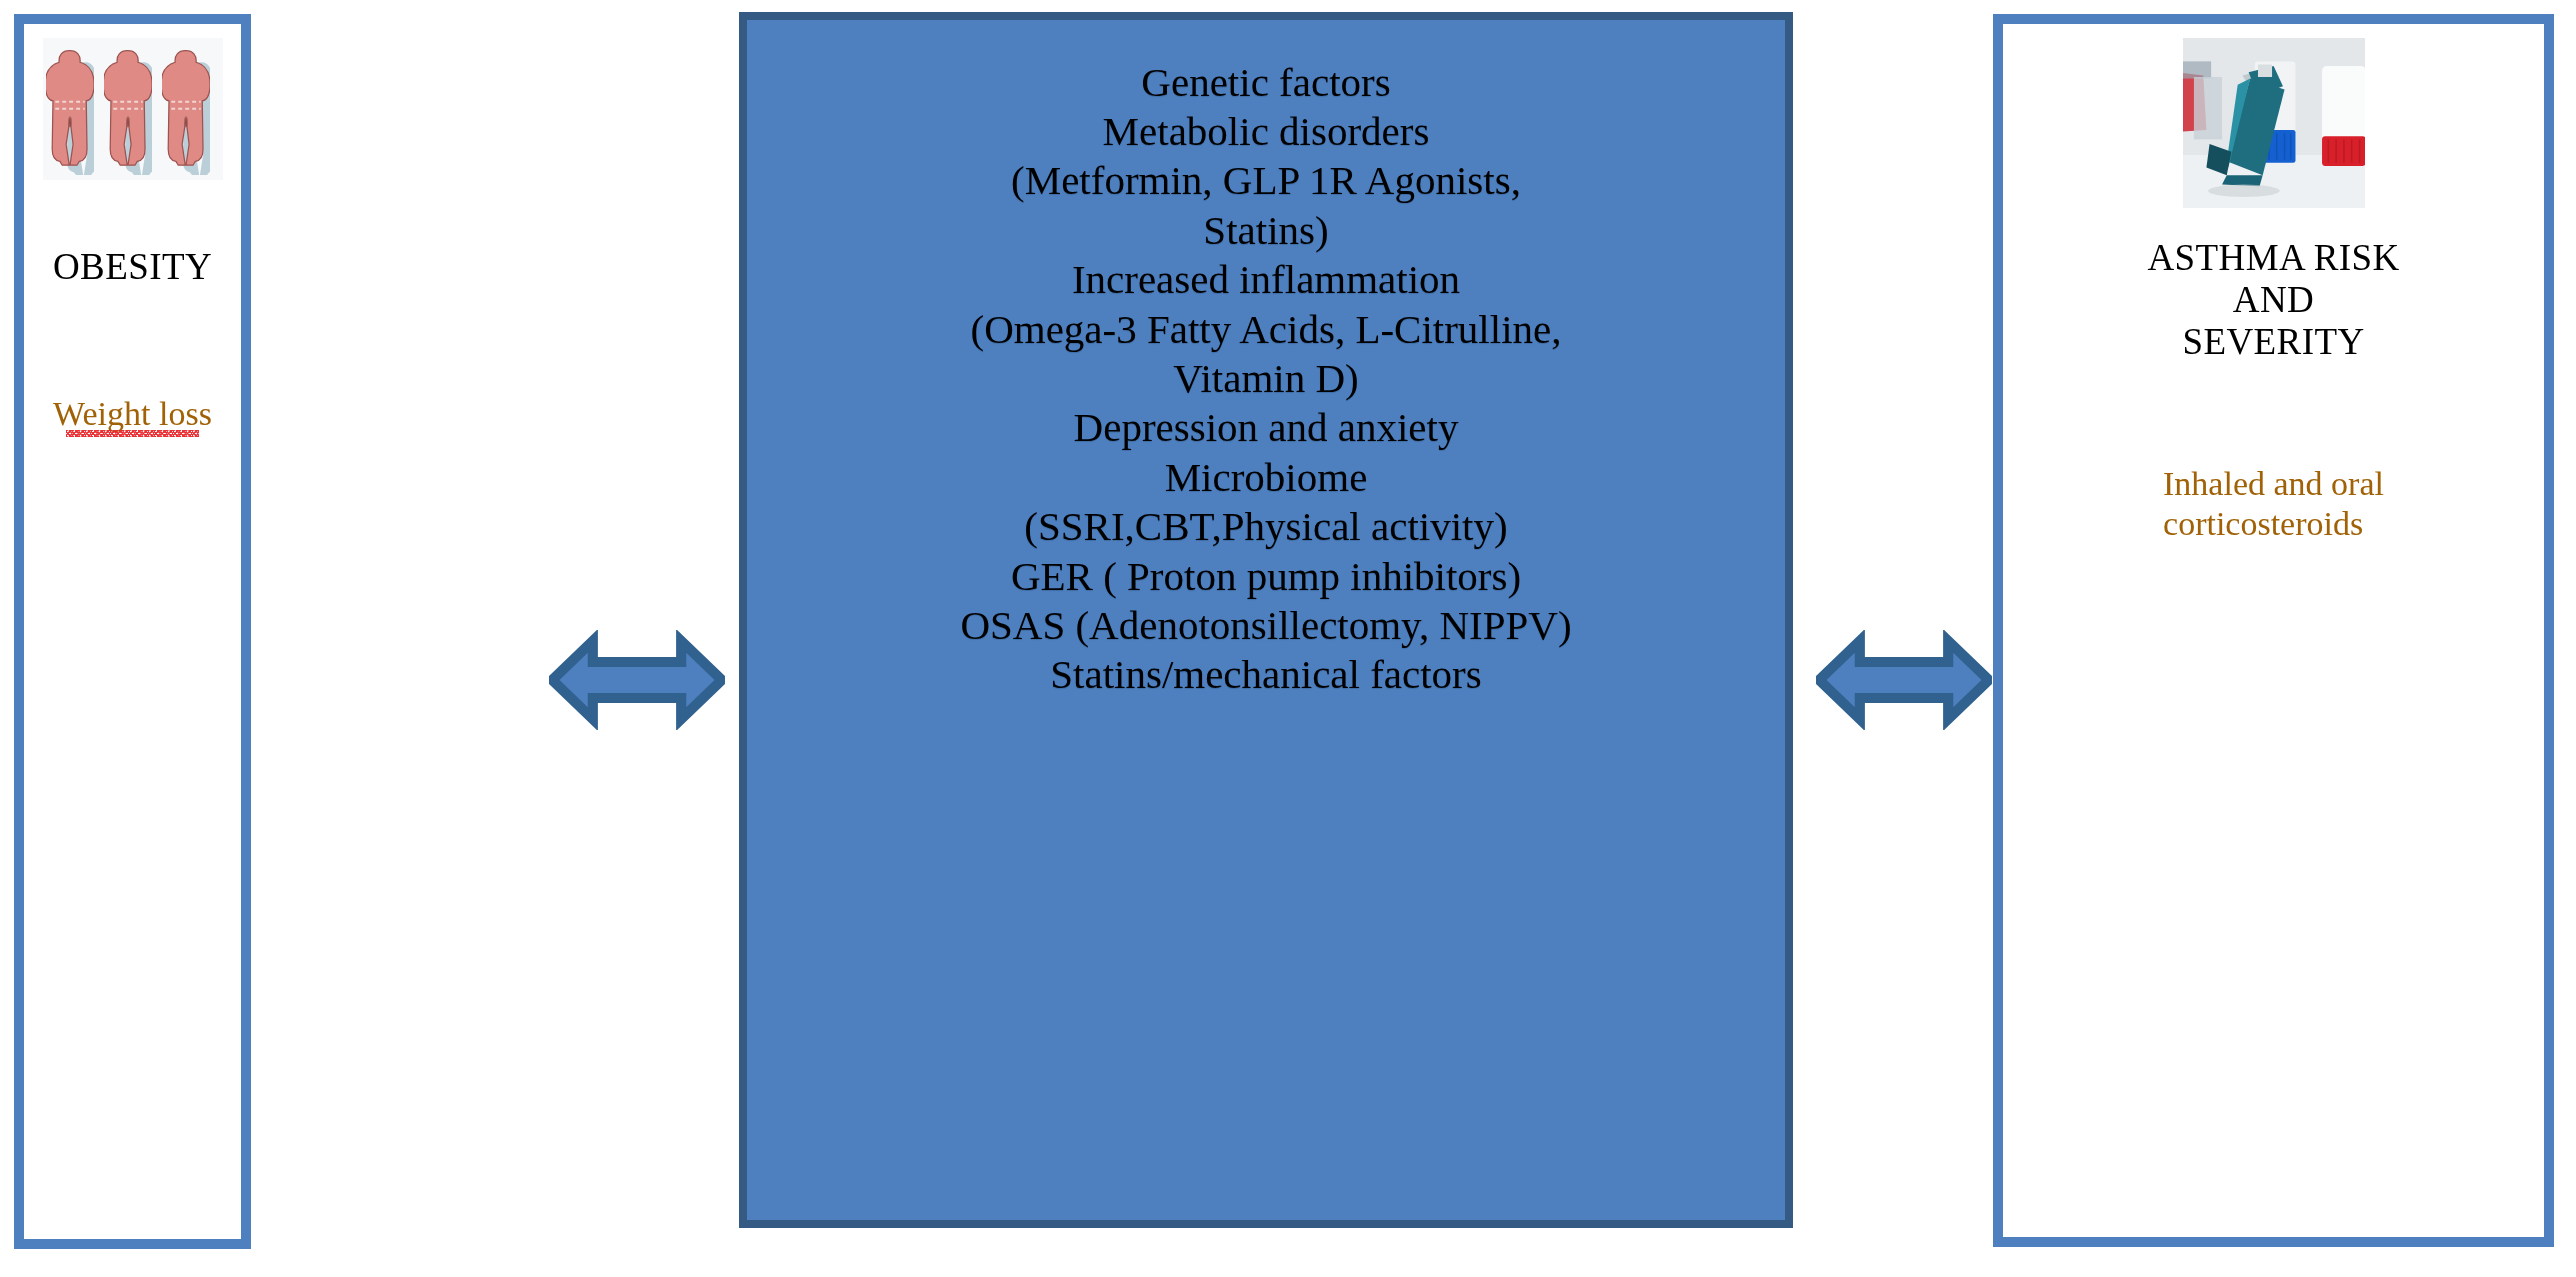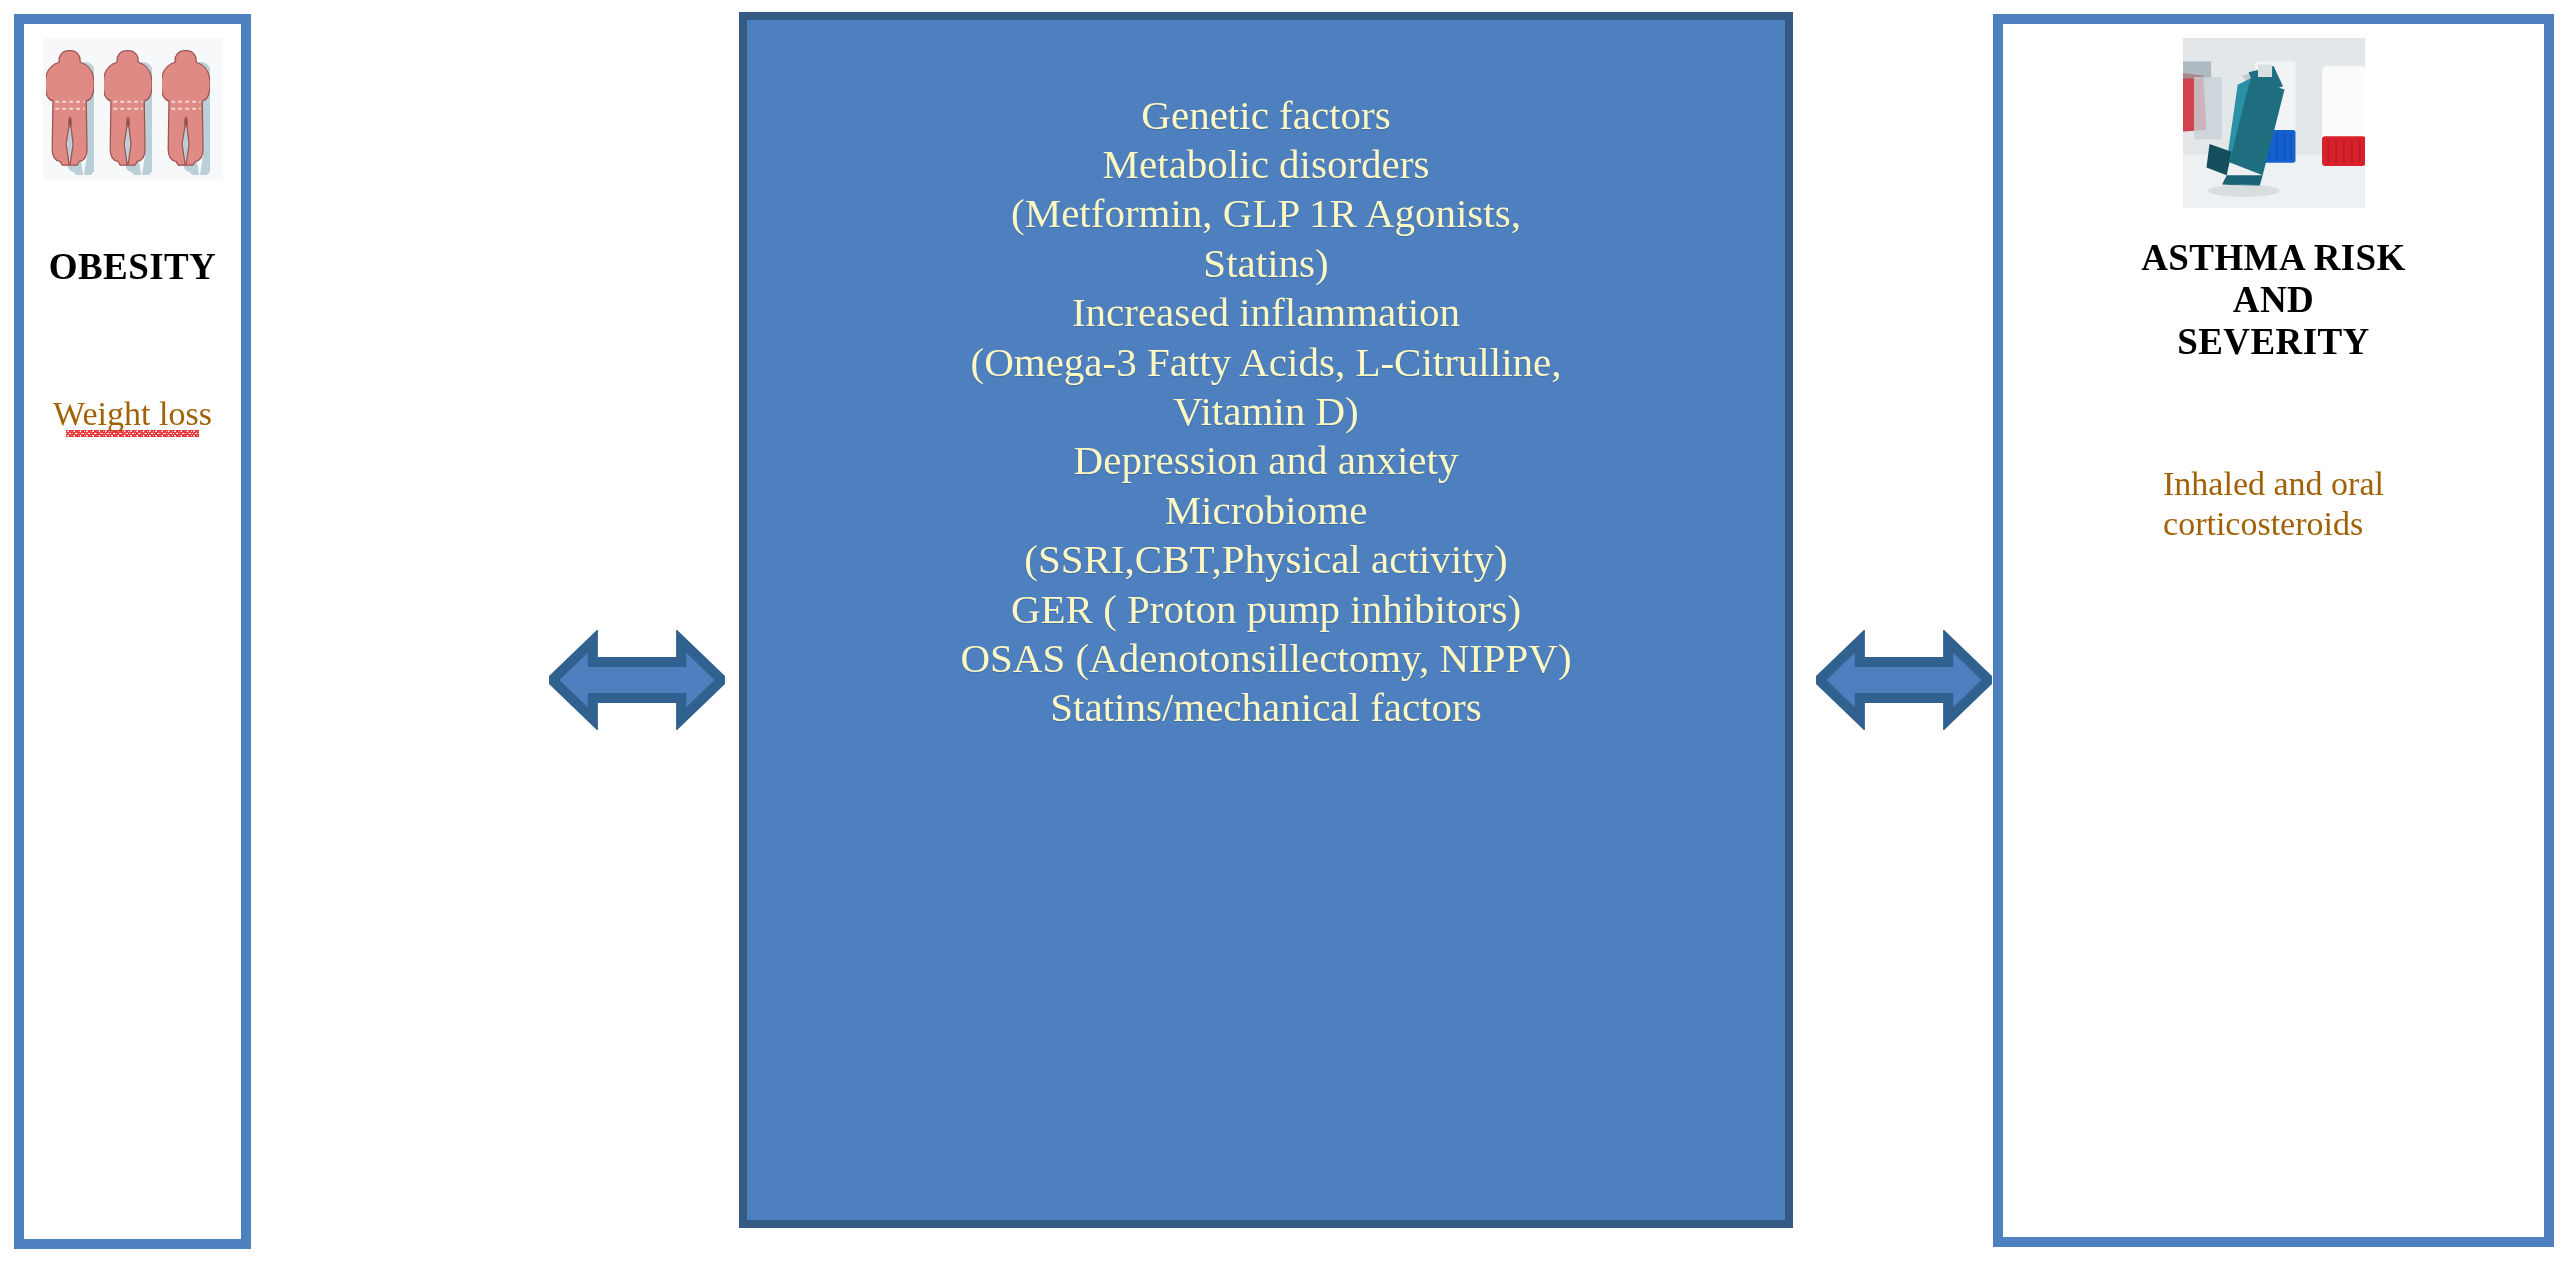"Genetic factors" #center-list { color: #fef9c3 -> #000000; margin-top: 71px -> 38px }
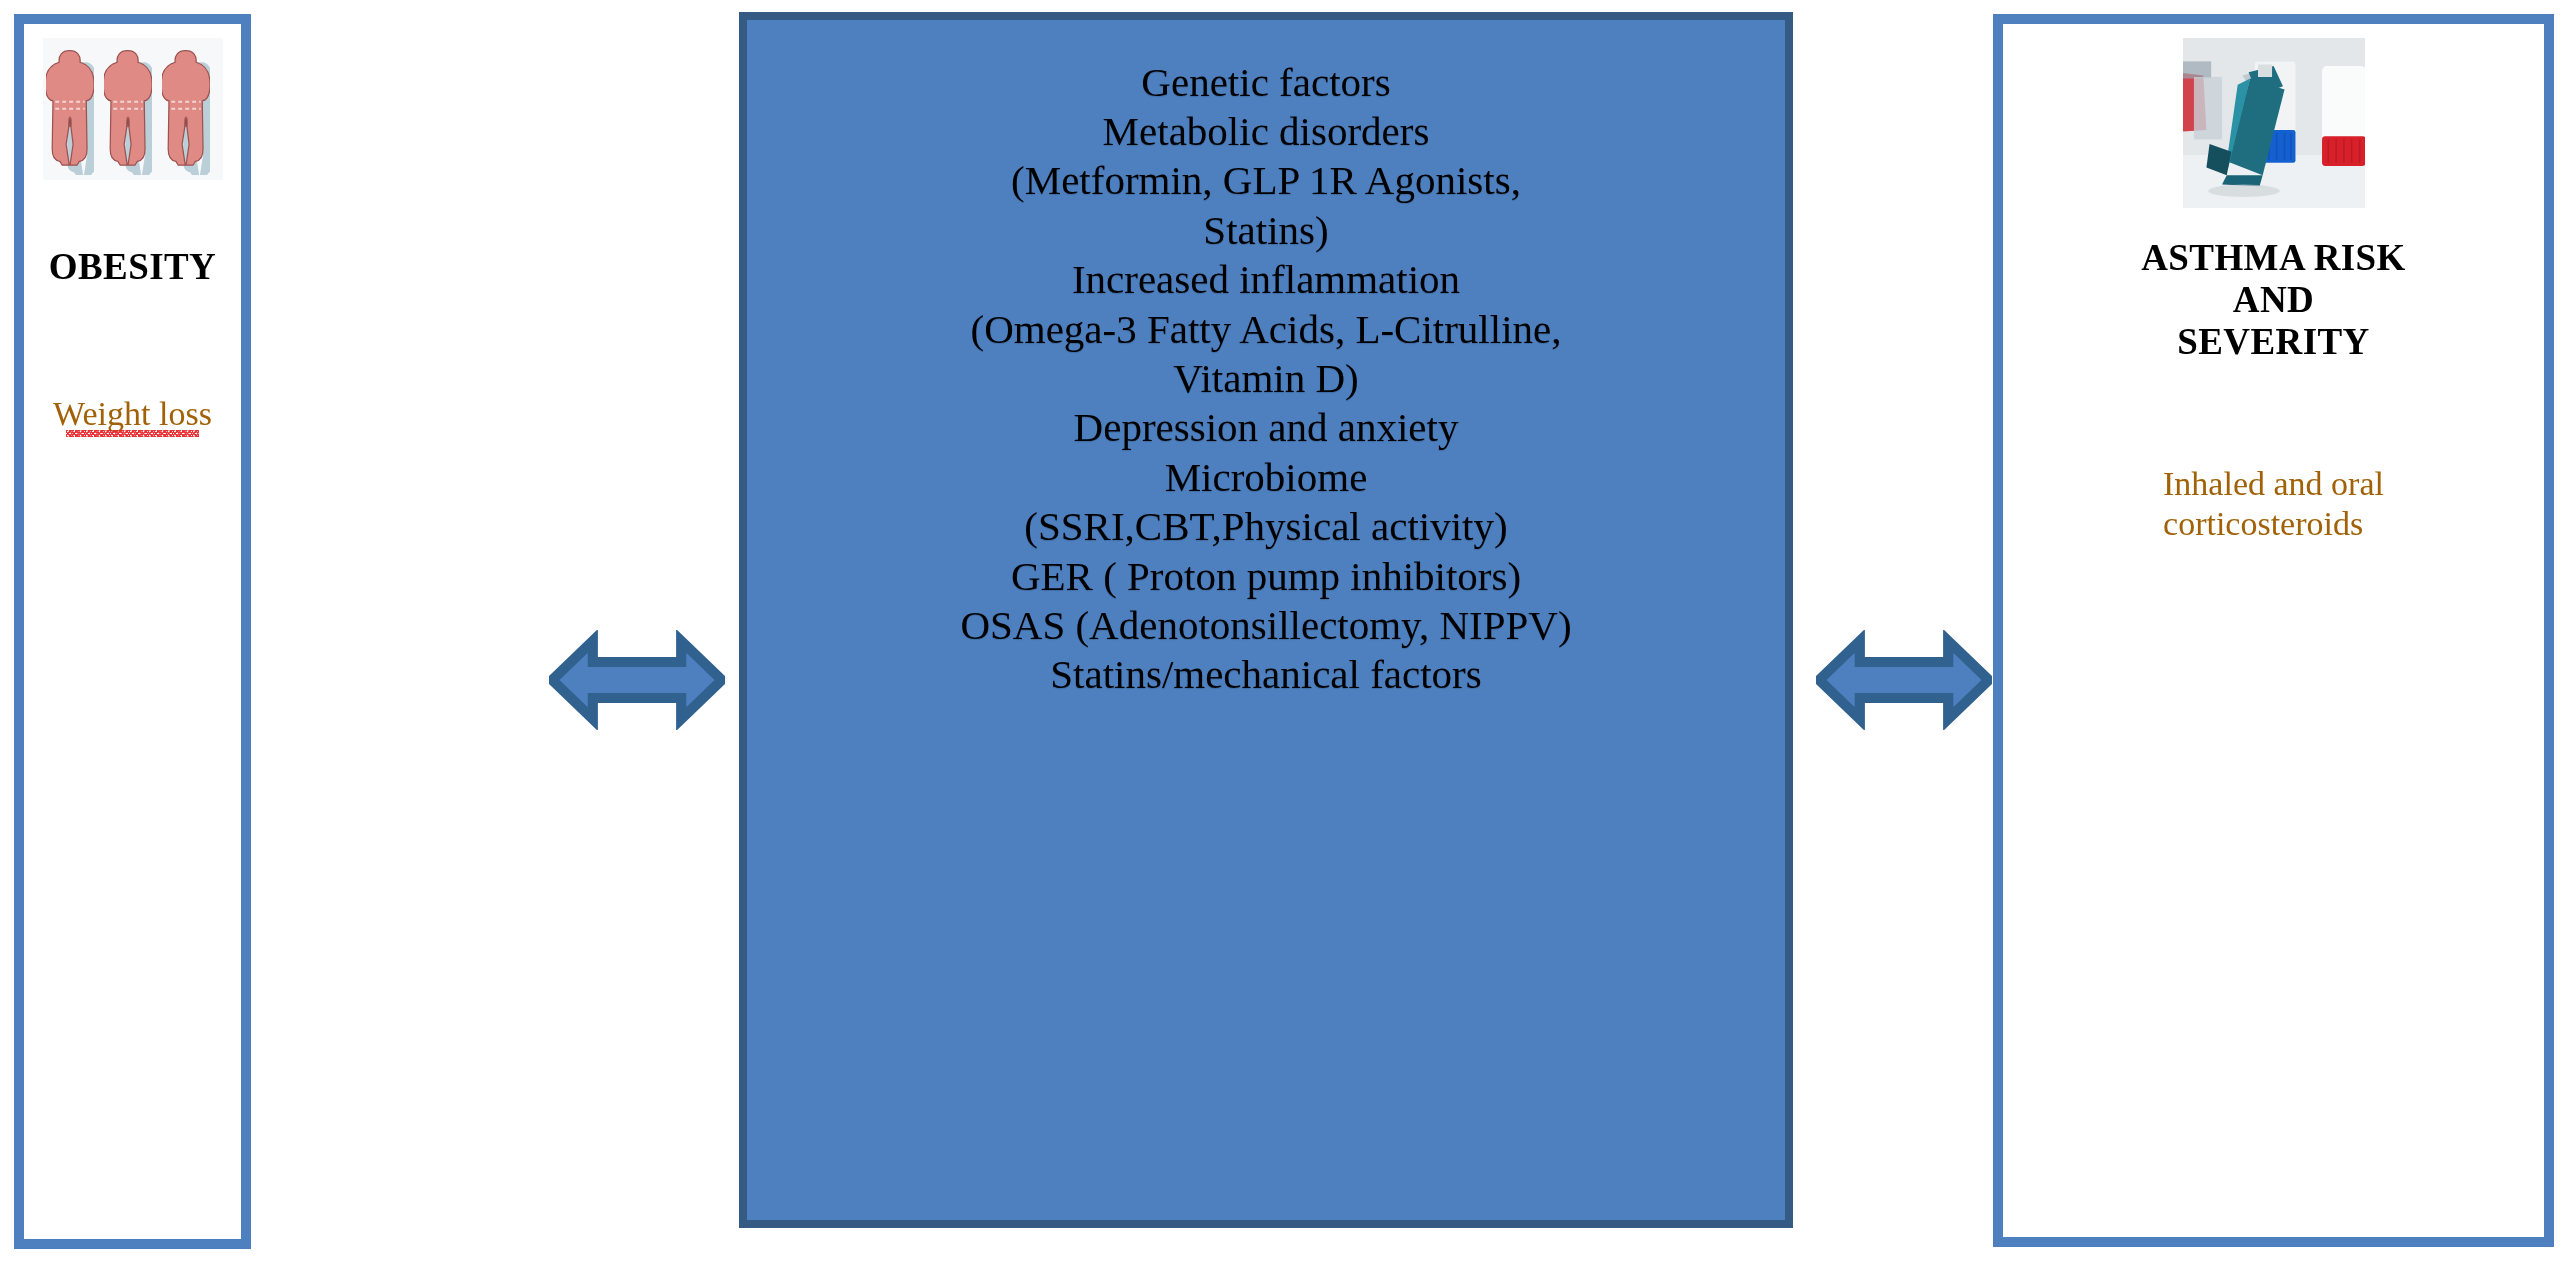"OBESITY" .panel-title { font-weight: bold -> normal }
